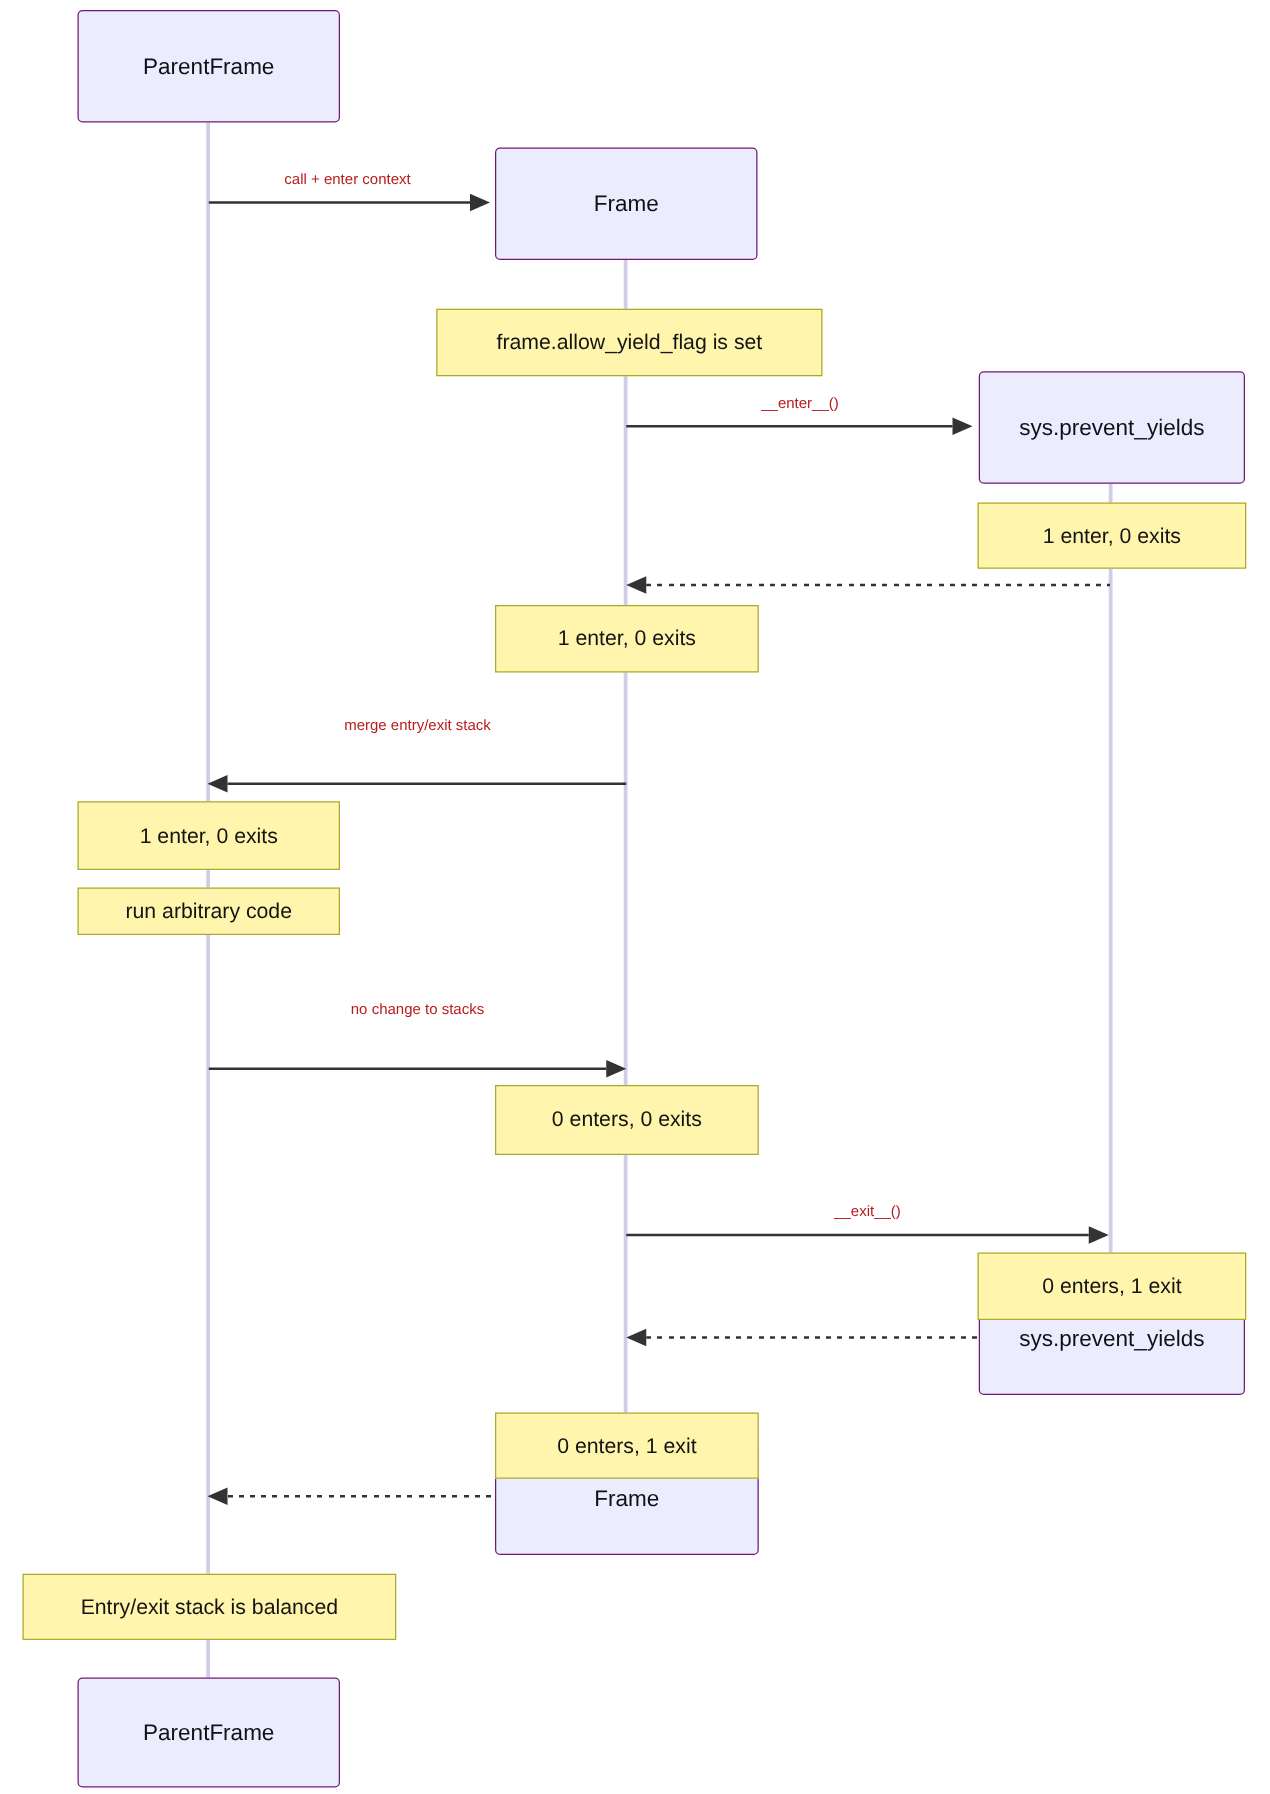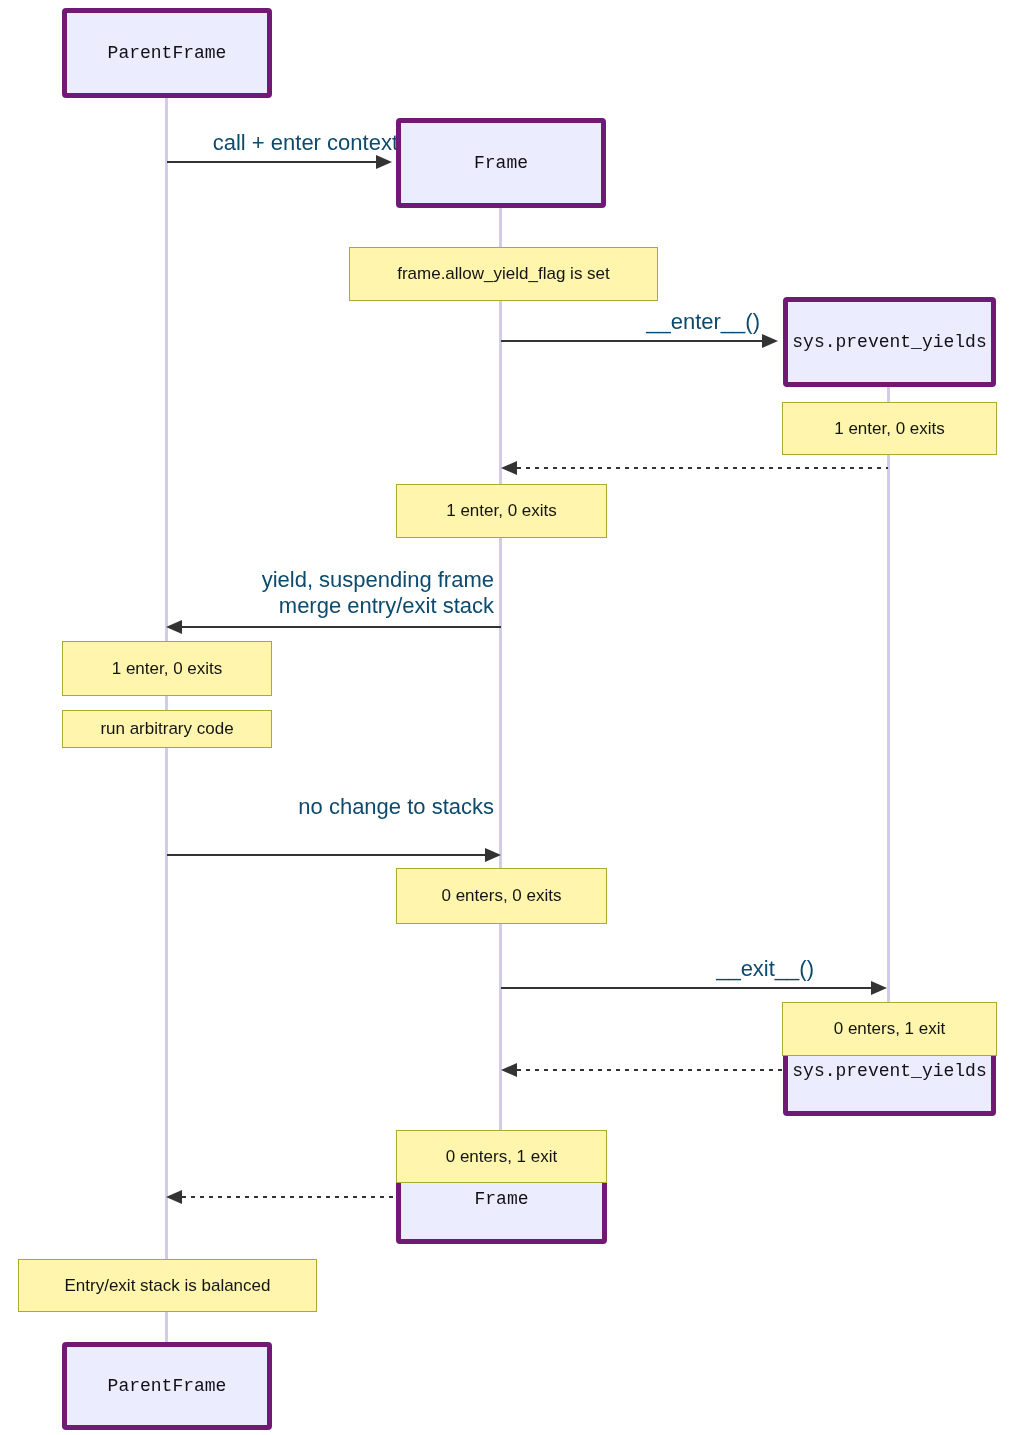"ParentFrame" .actor { border: 5px solid #701a75 -> 1px solid #701a75; font-family: Liberation Mono, monospace -> none }
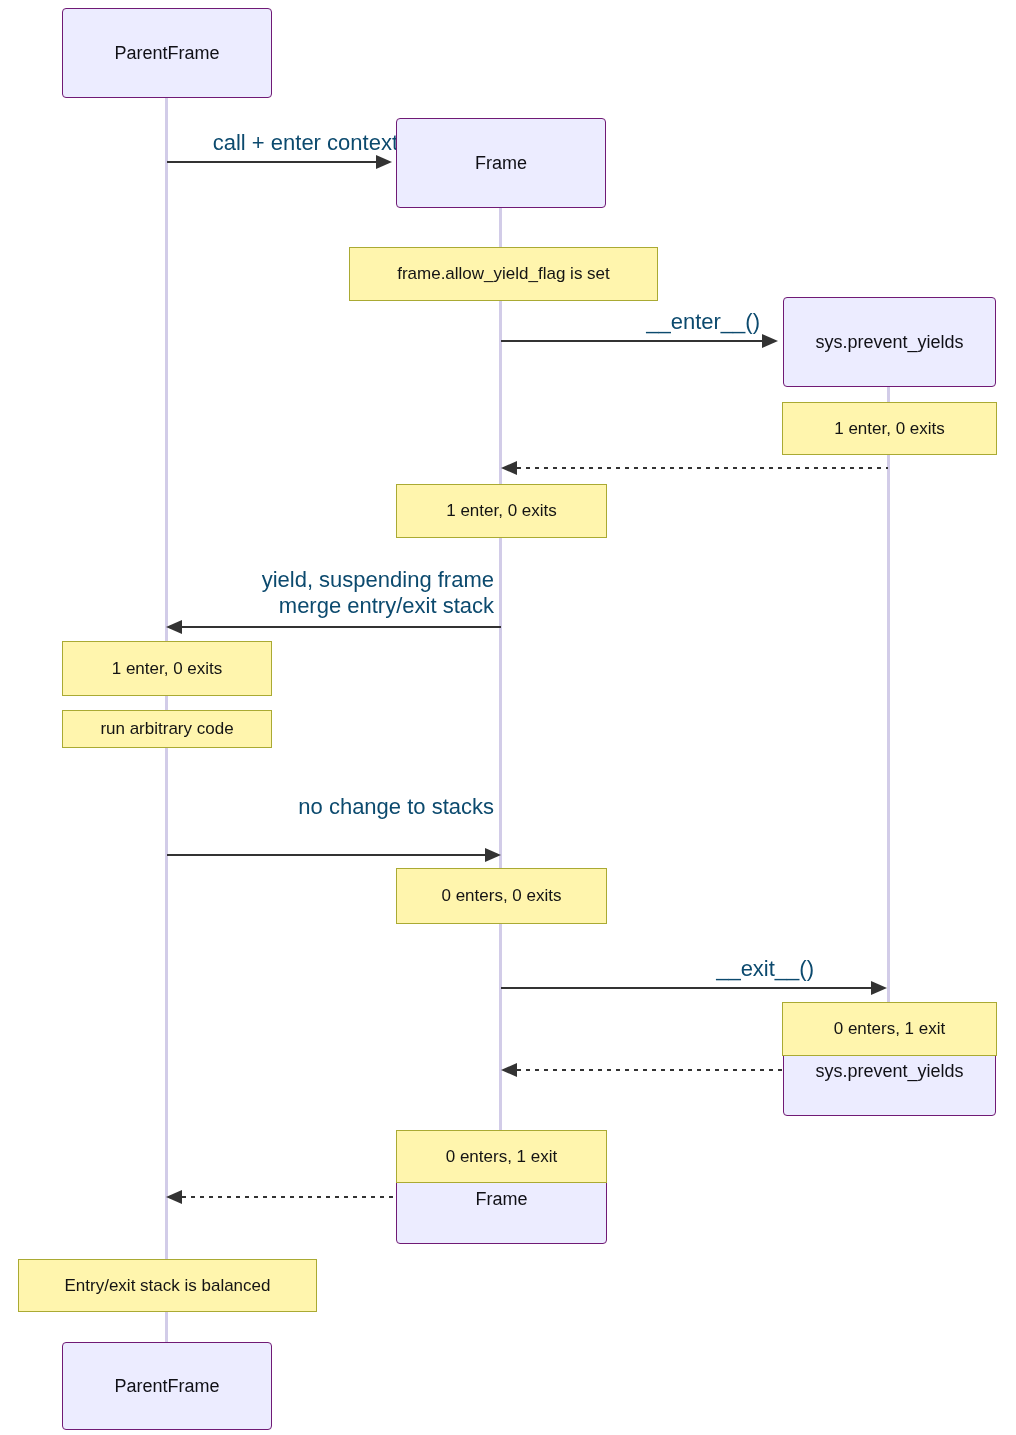"call + enter context" .mlabel { color: #0c4a6e -> #b91c1c; font-size: 22px -> 12px; text-align: right -> center }
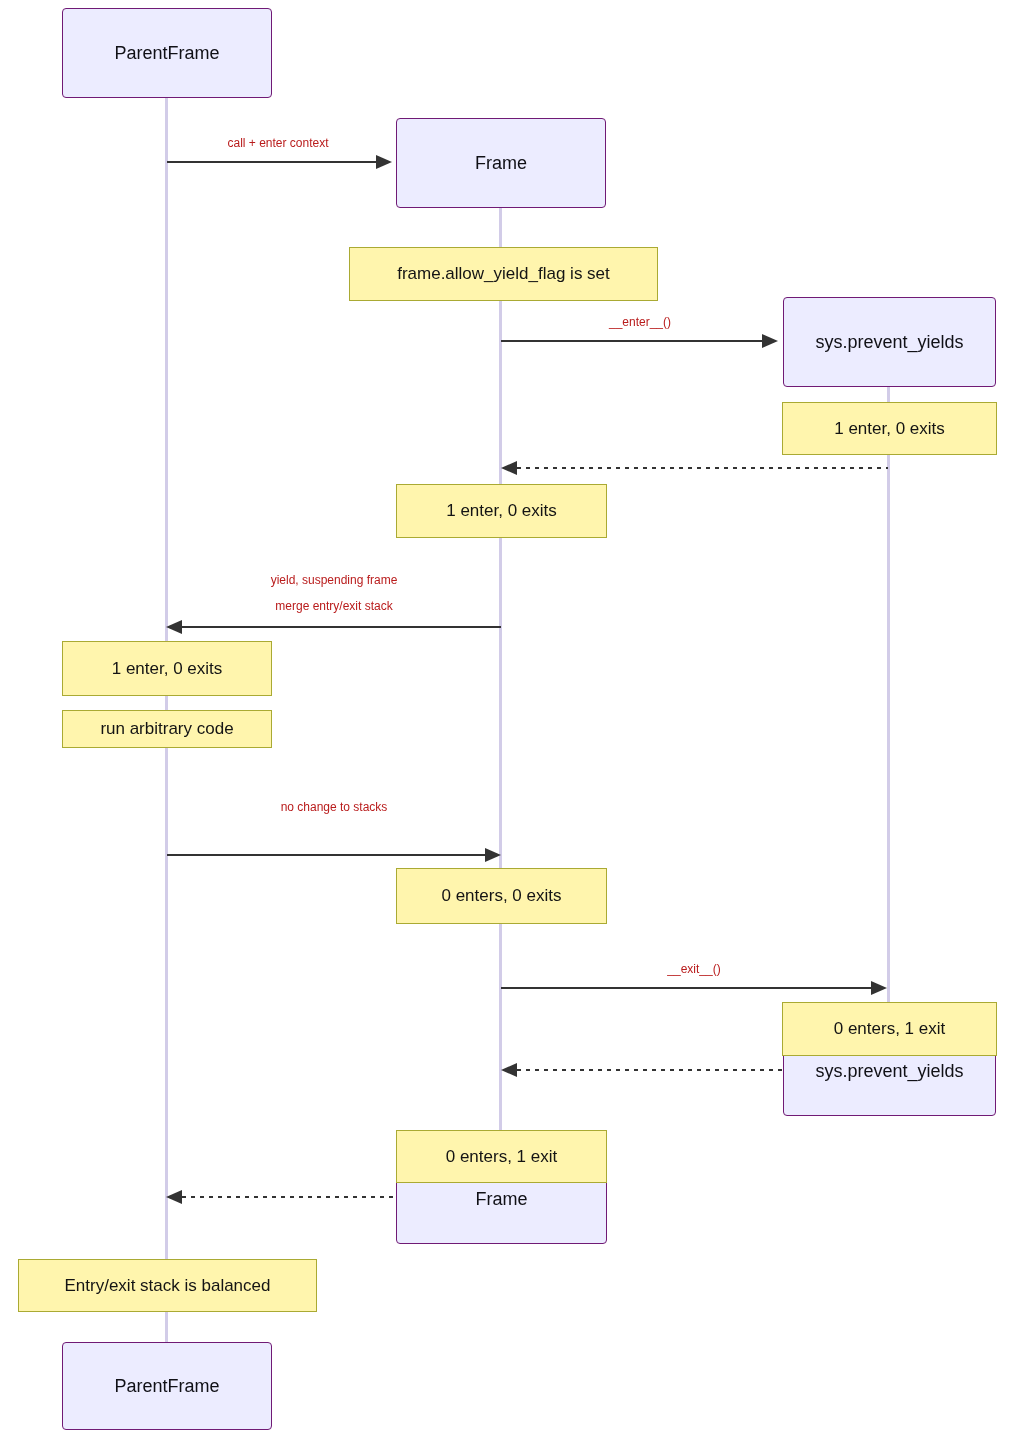"yield, suspending frame" div { html: <div>yield, suspending frame</div> -> none }
